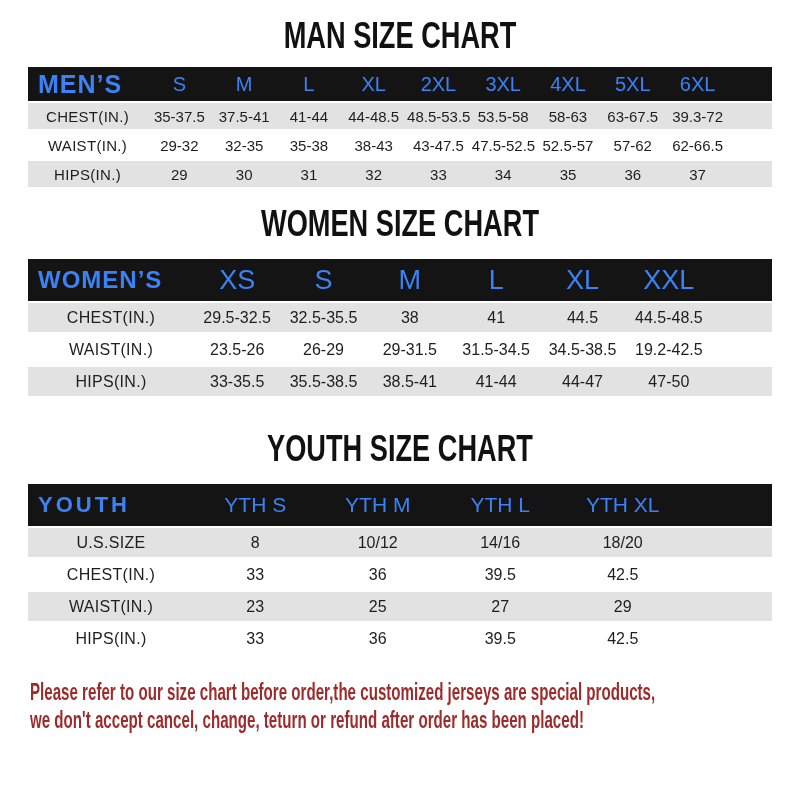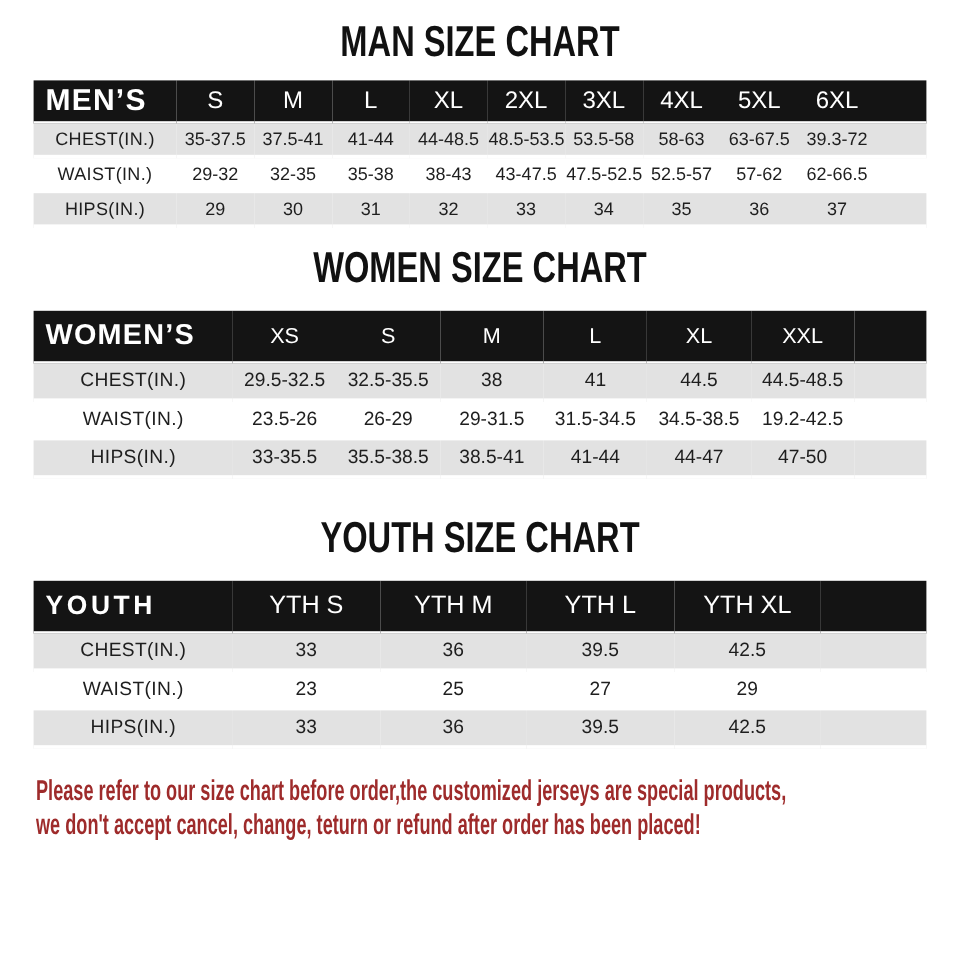"MEN’S" thead th { color: #ffffff -> #3b82f6 }
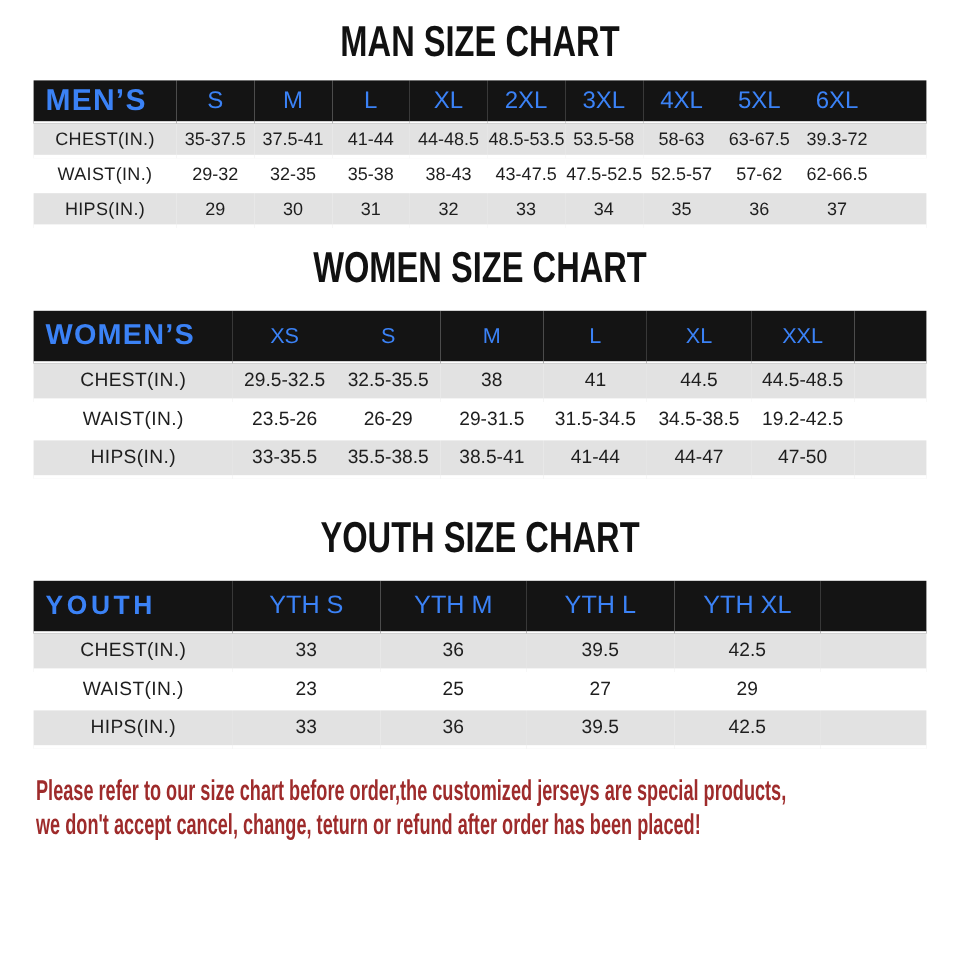"XS" .women thead th { font-size: 18px -> 27px }
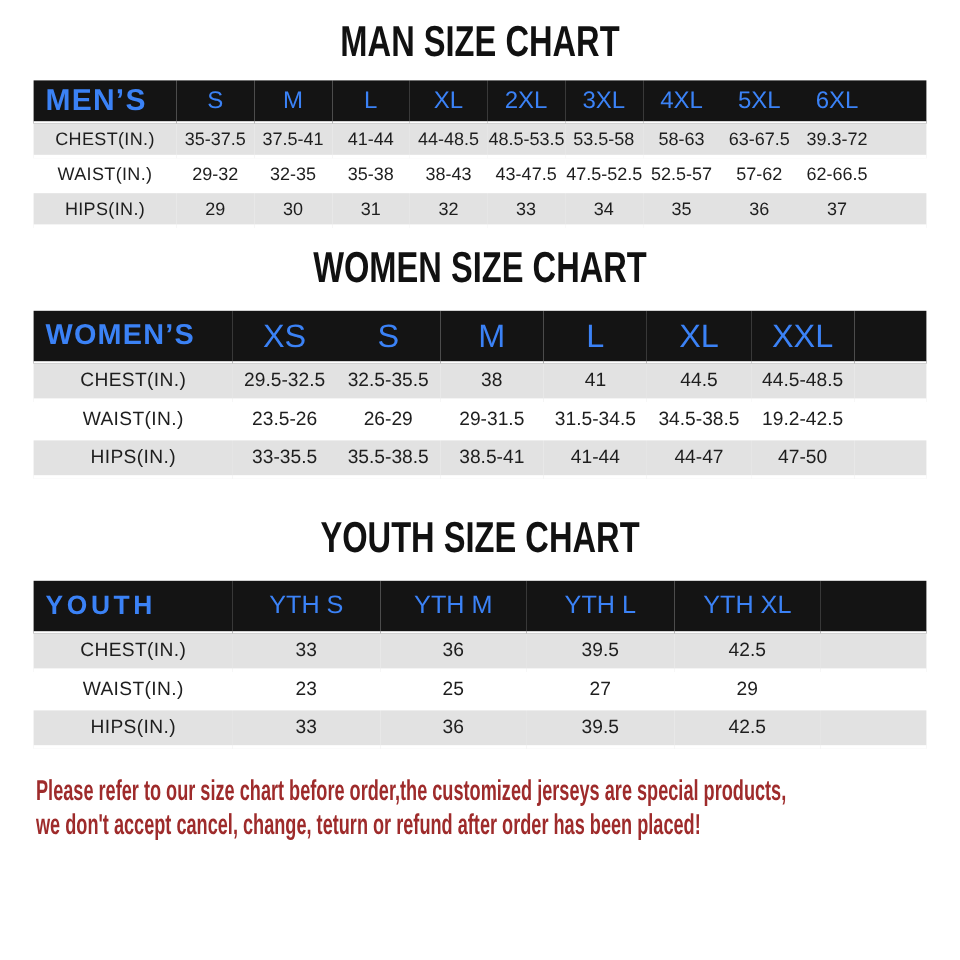"U.S.SIZE" tr { html: none -> <tr> <td>U.S.SIZE</td> <td>8</td> <td>10/12</td> <td>14/16</td> <td>18/20</td> <td></td> </tr> }
